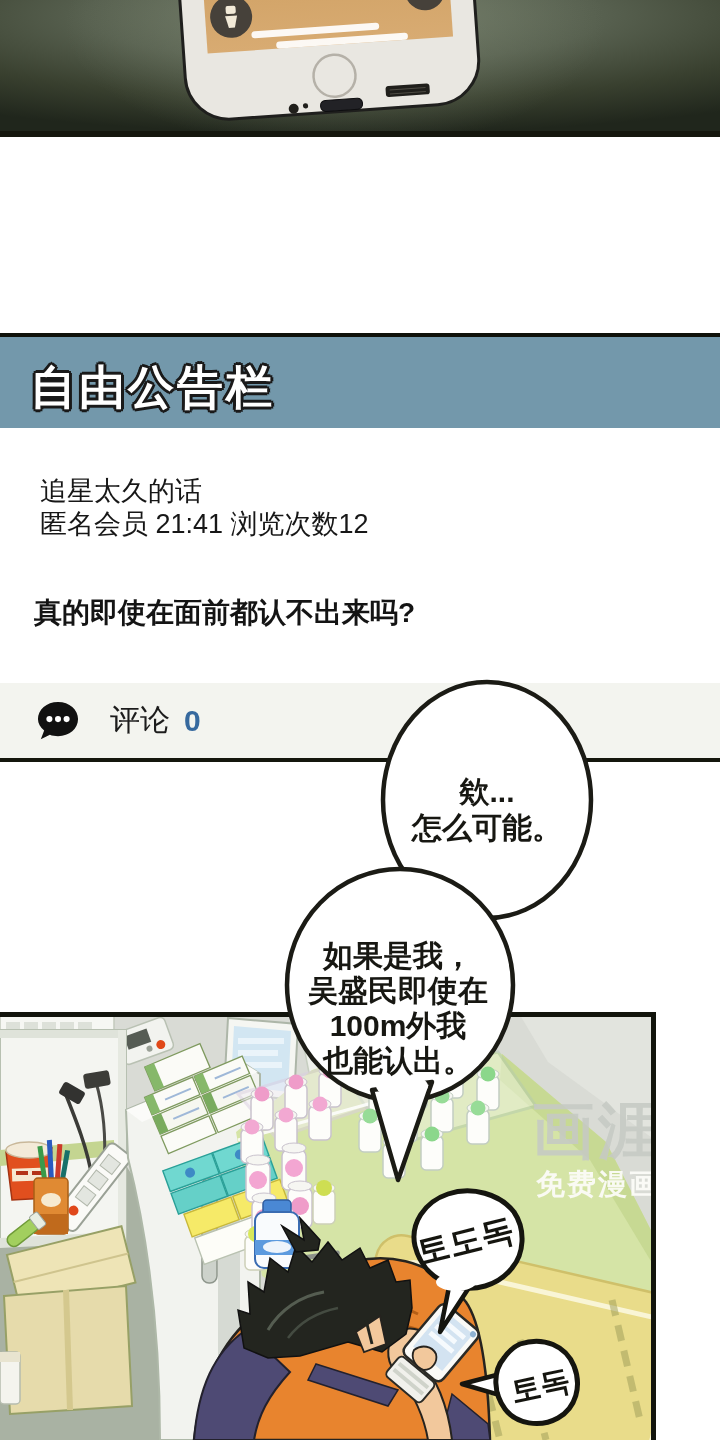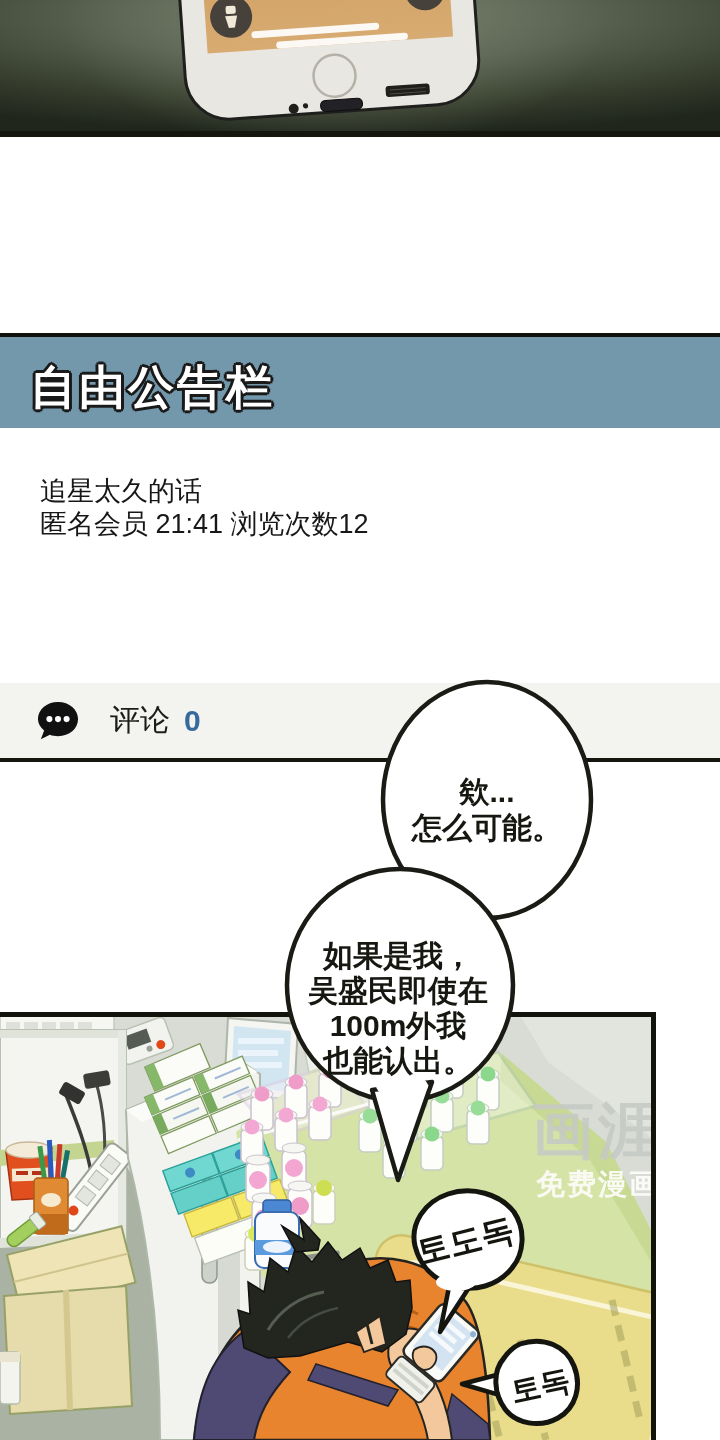"真的即使在面前都认不出来吗?" div.abs { html: none -> <div>真的即使在面前都认不出来吗?</div> }
